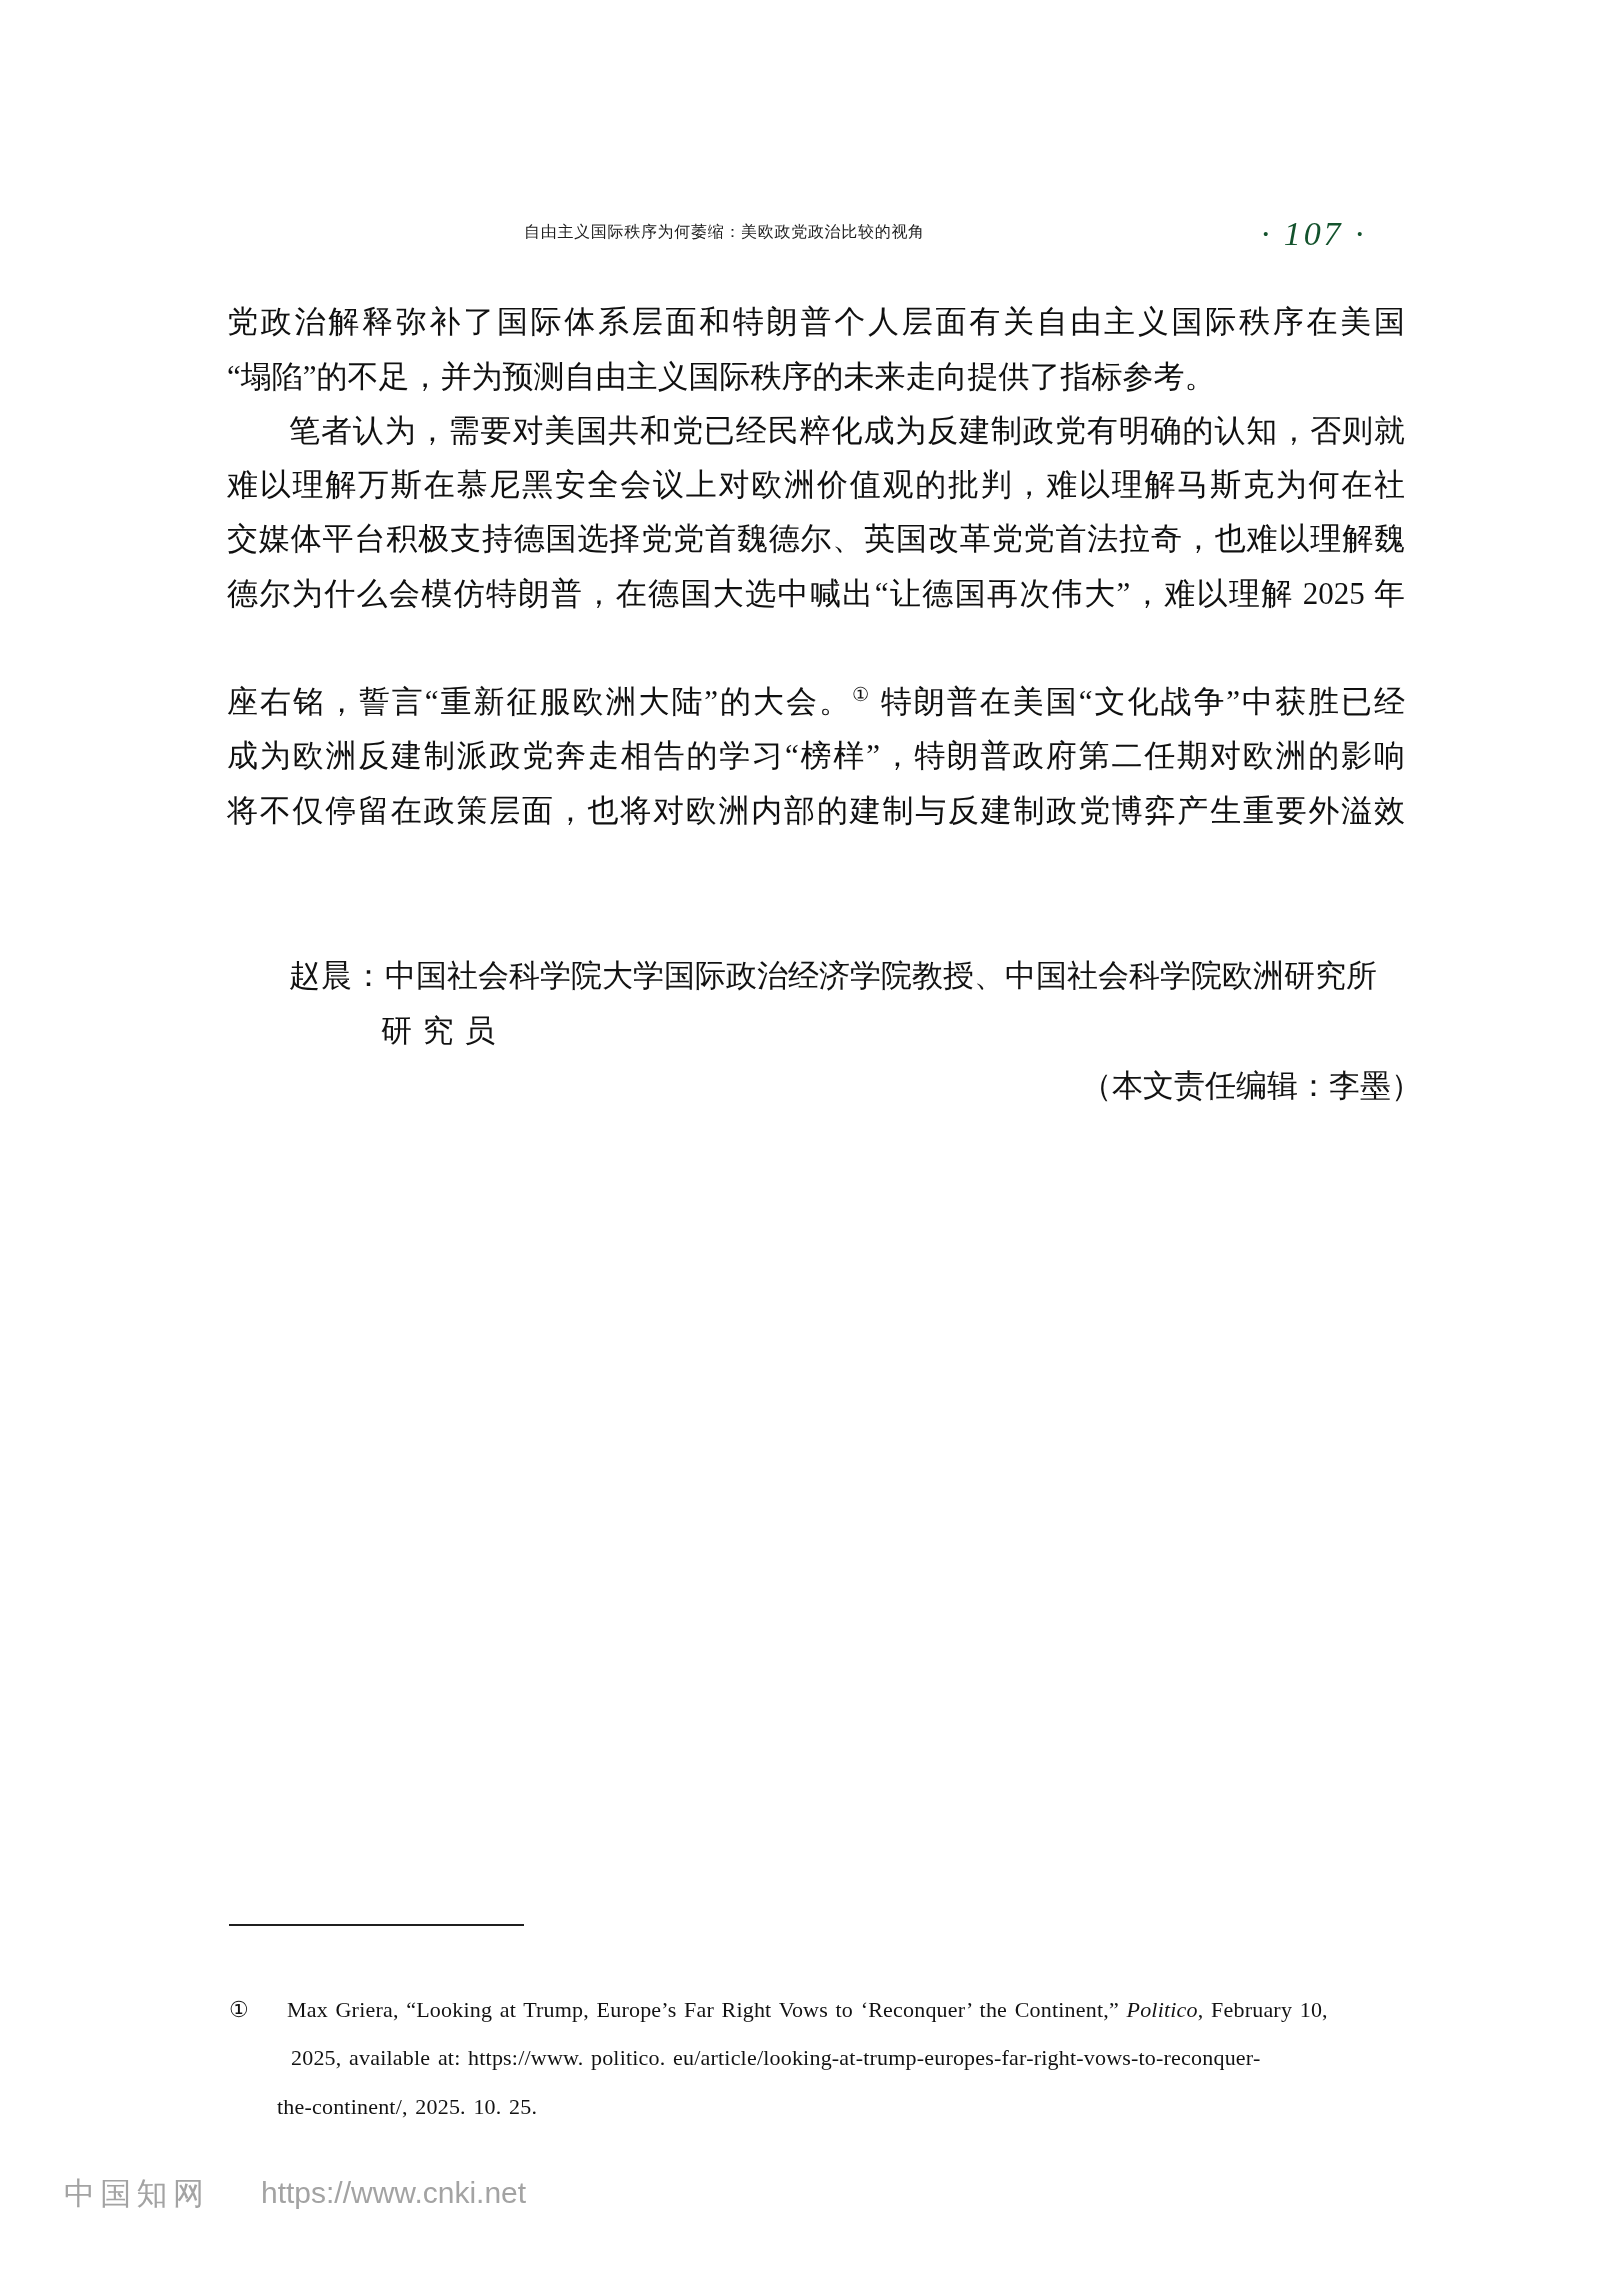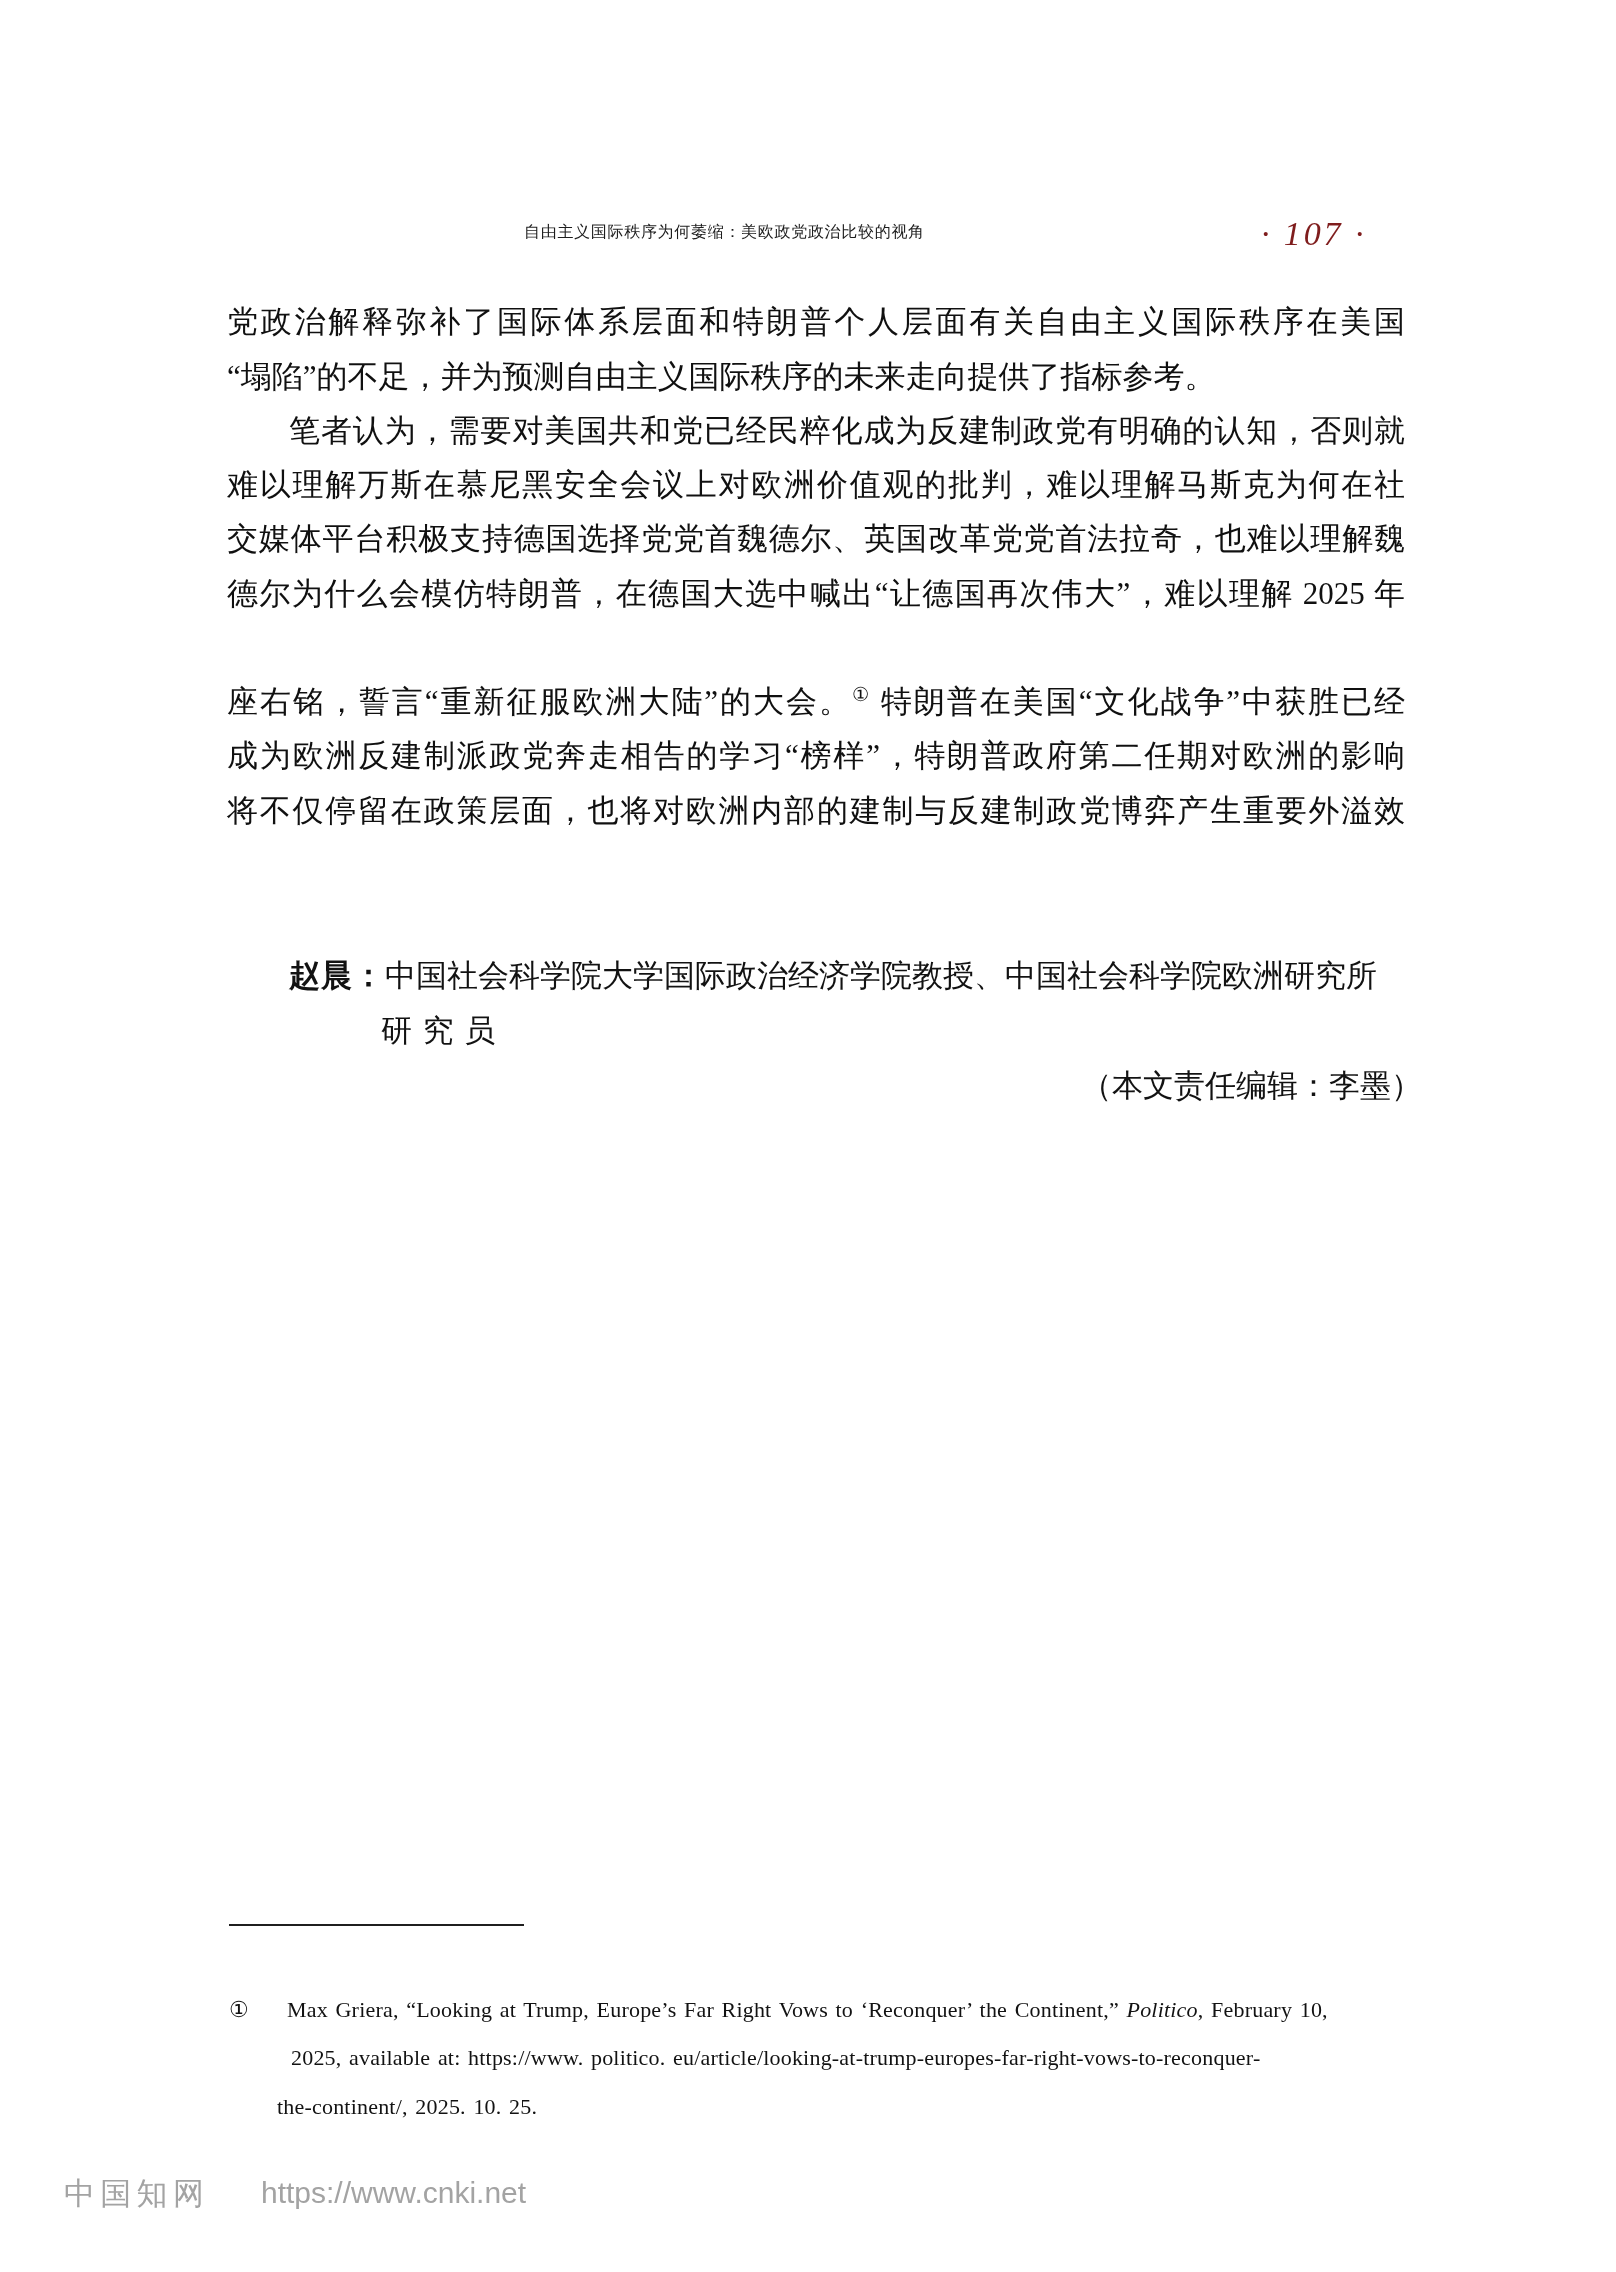"· 107 ·" .page-num { color: #7f1d1d -> #14532d }
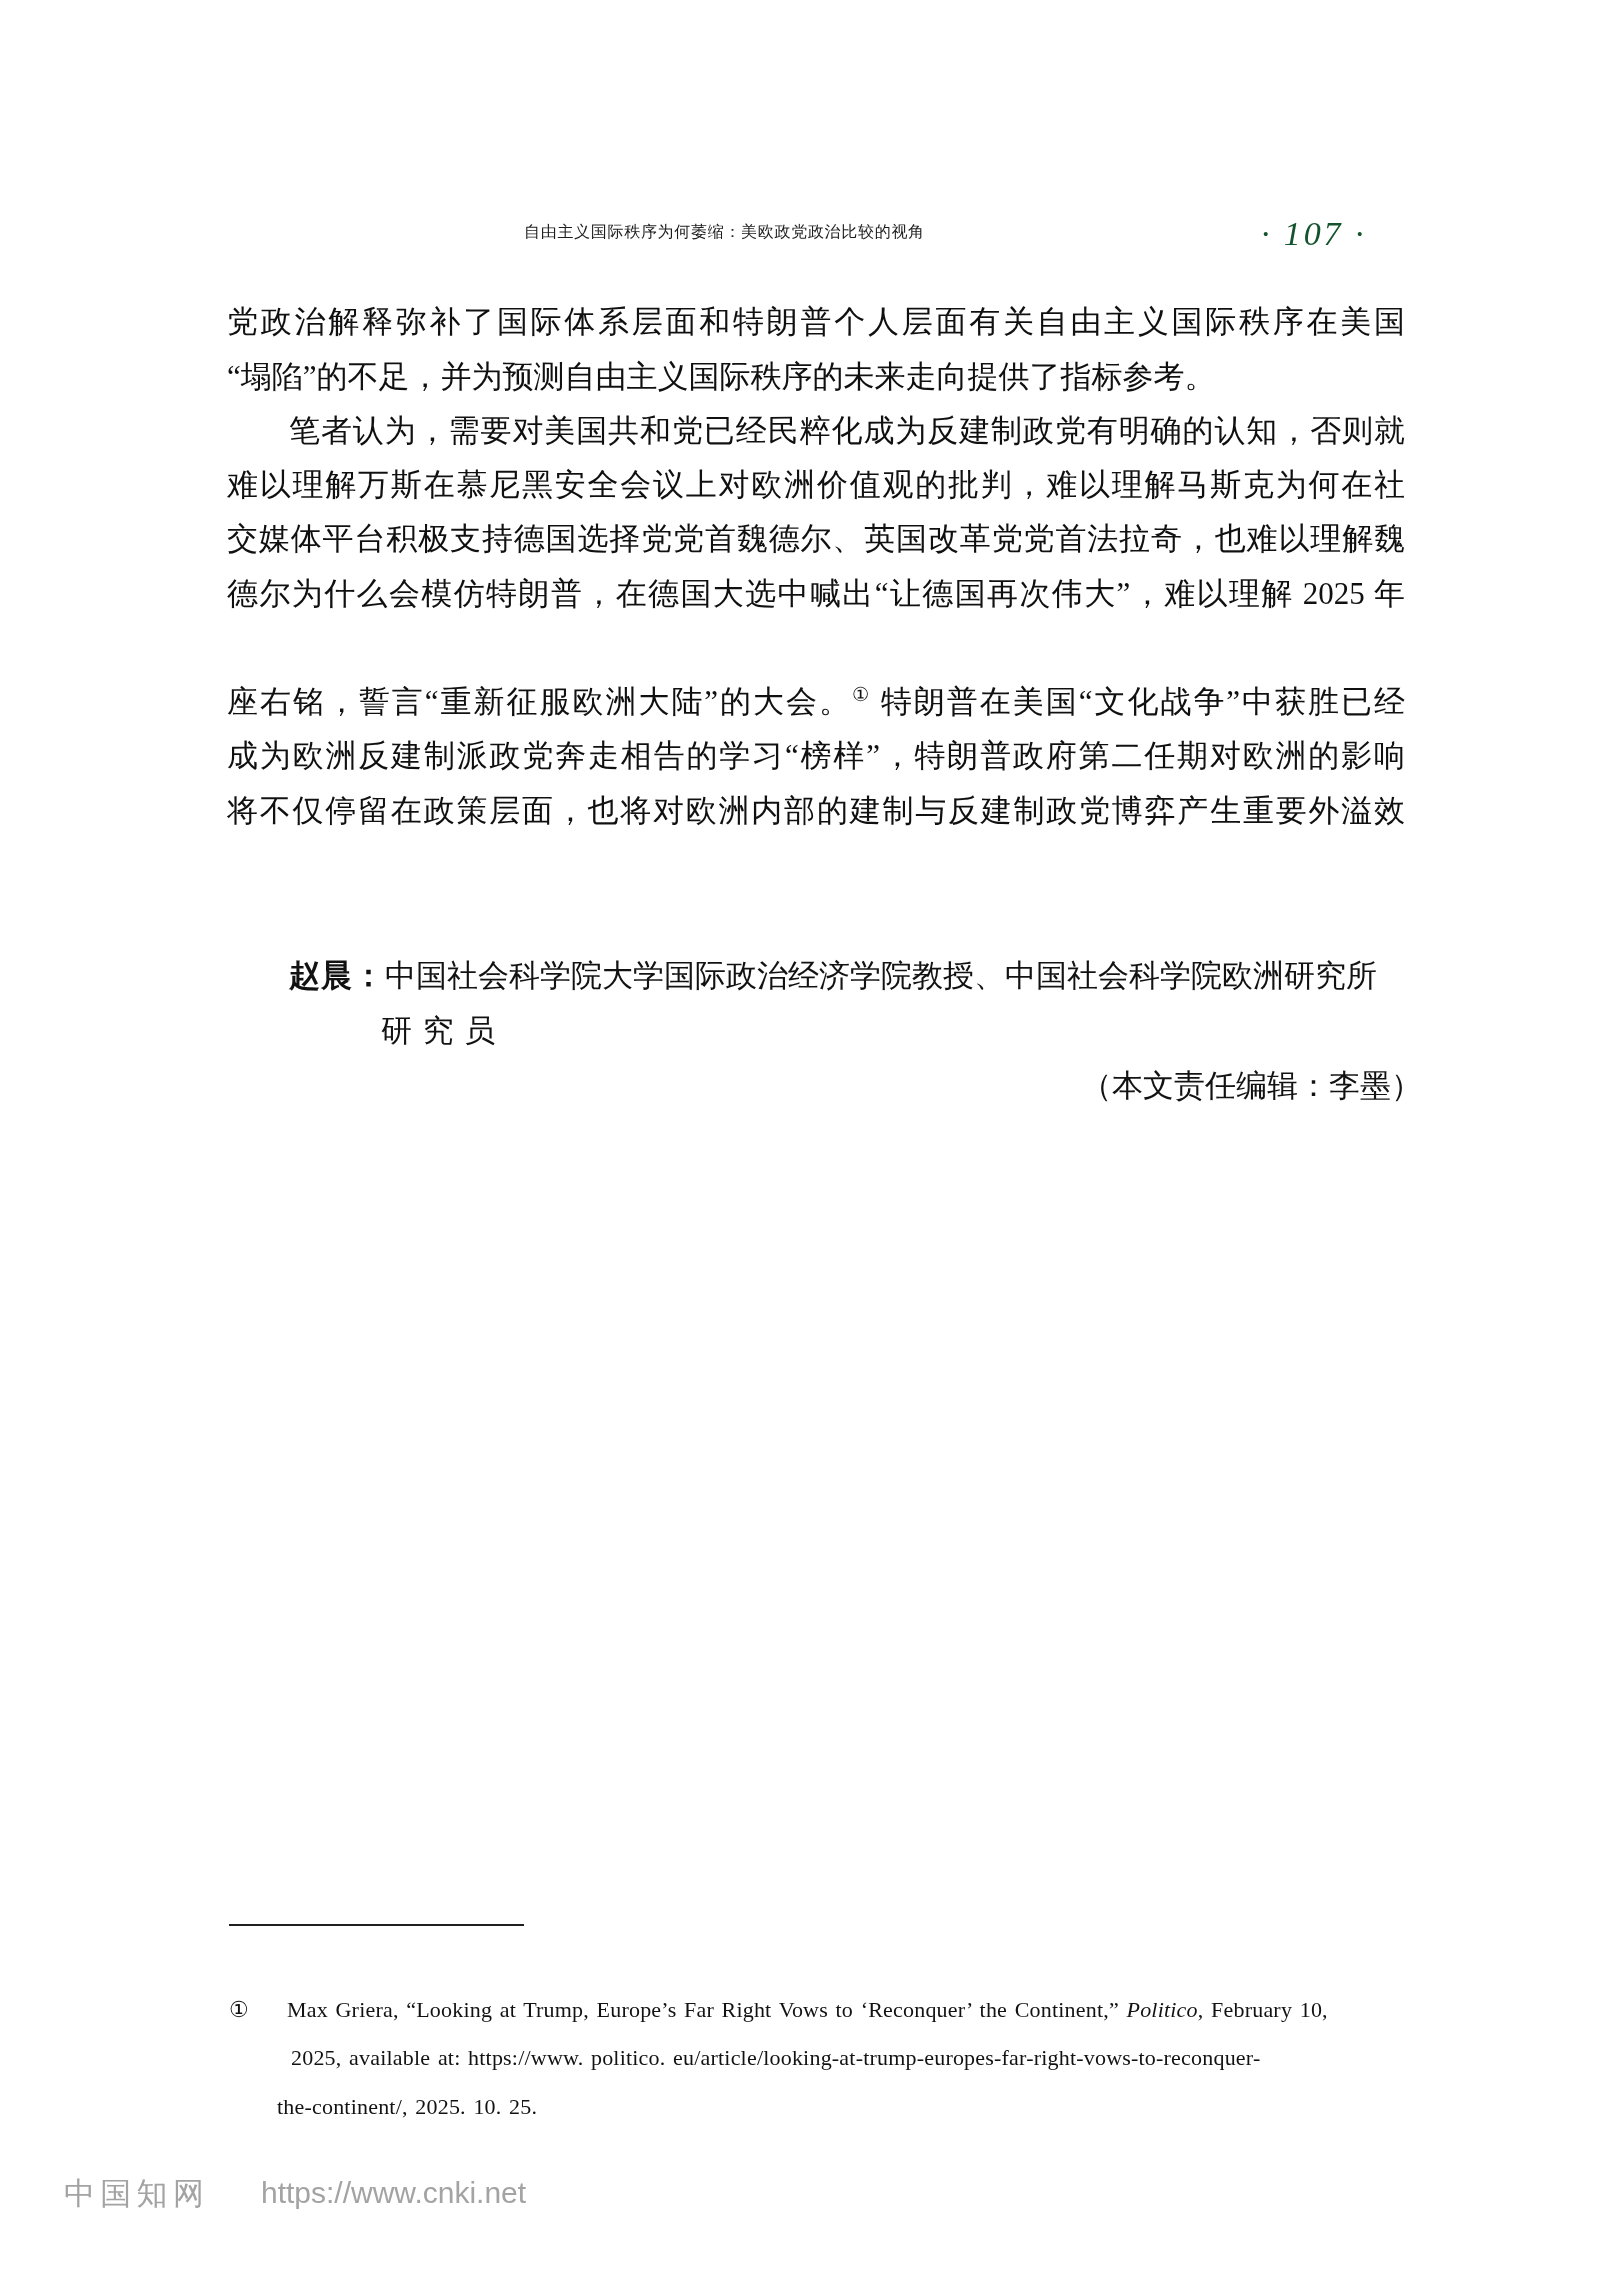"赵晨：" .author1 b { font-weight: 700 -> 400 }
